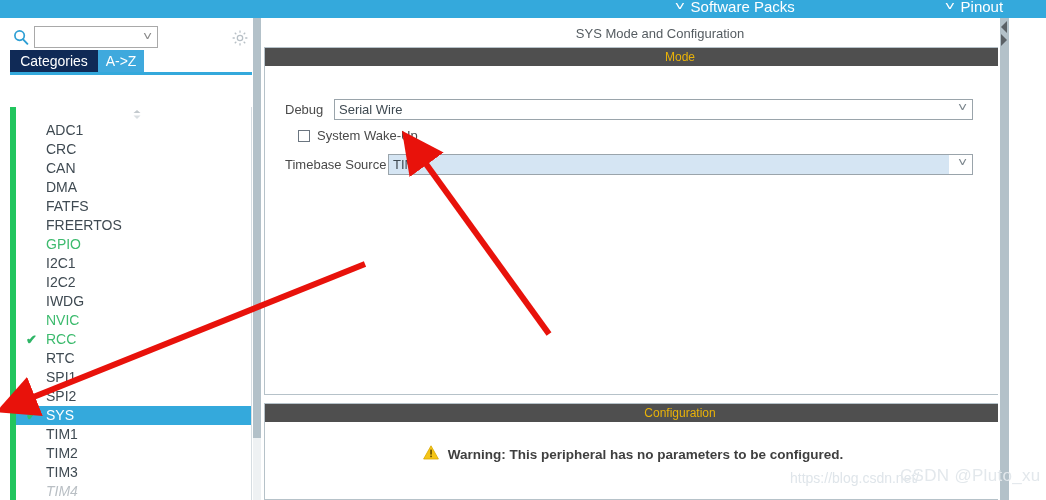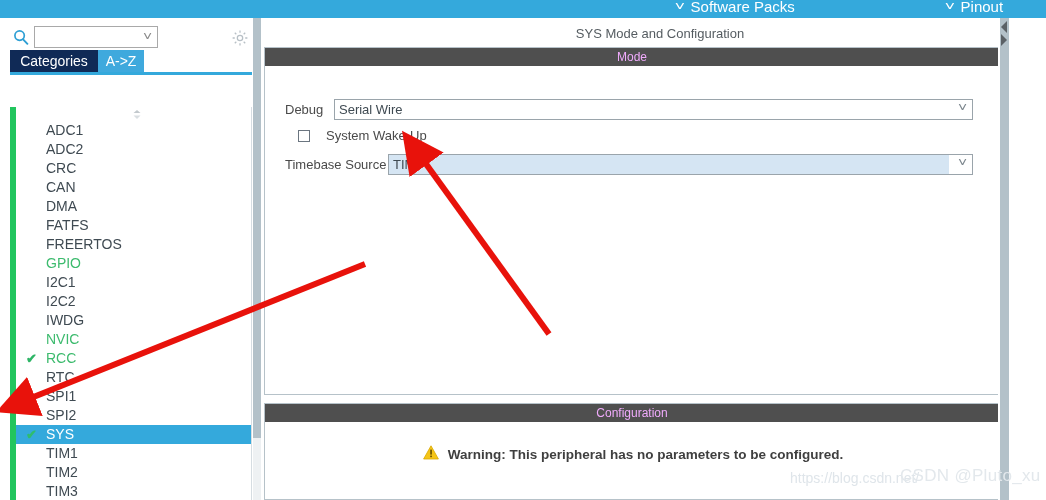"Mode" .group-head { color: #f0abfc -> #eab308; padding-left: none -> 48px }
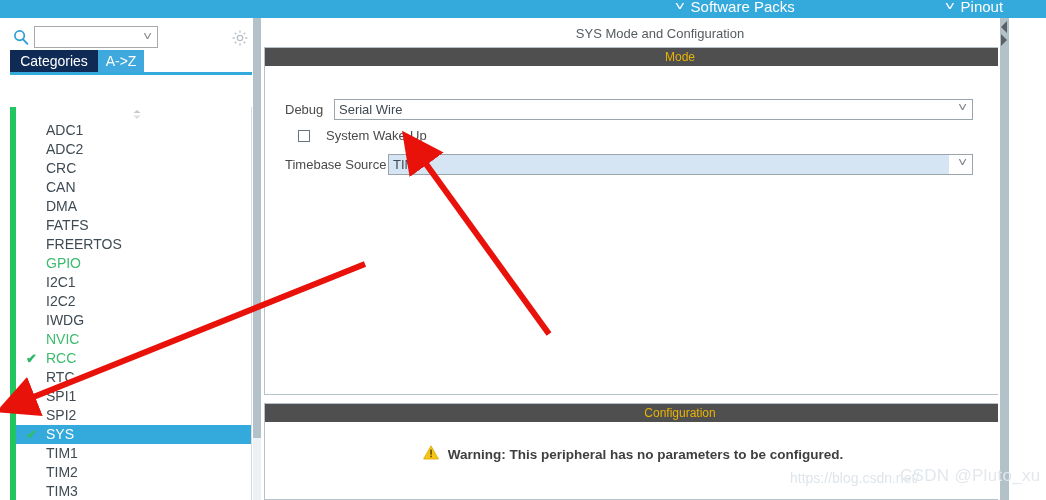"System Wake-Up" .checkrow { gap: 16px -> 7px }
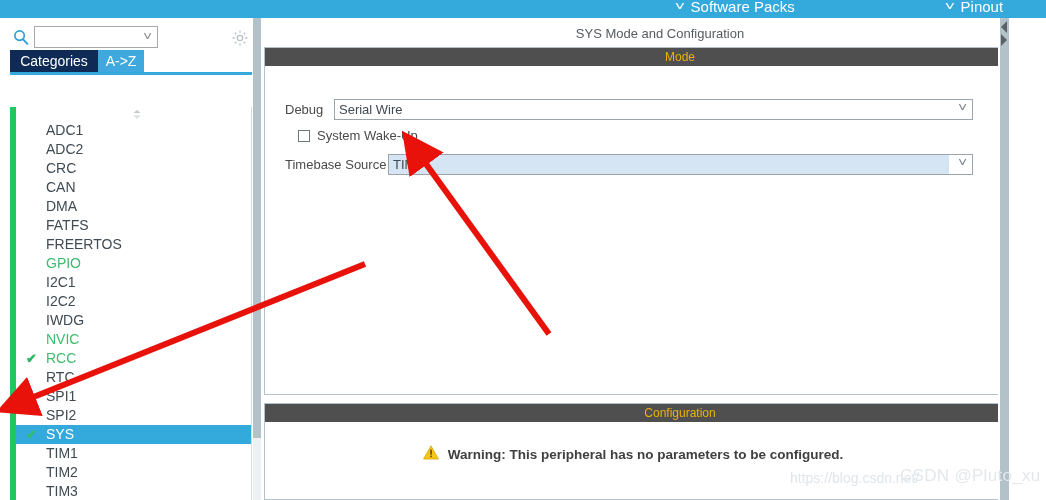"ADC2" div.pitem { html: <div><span>ADC2</span></div> -> none }
